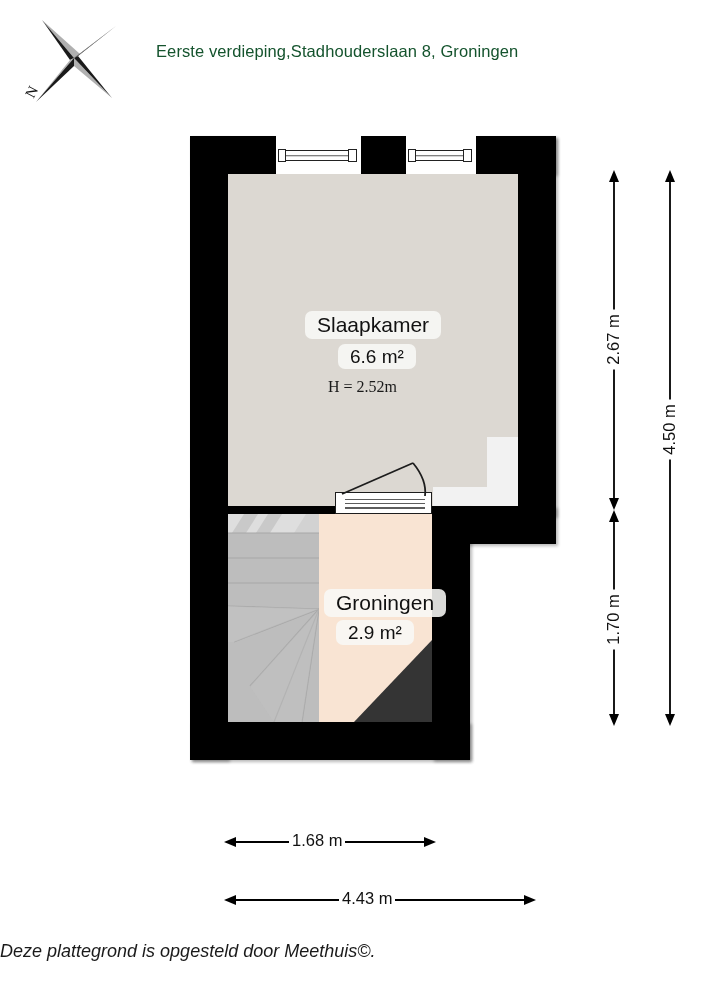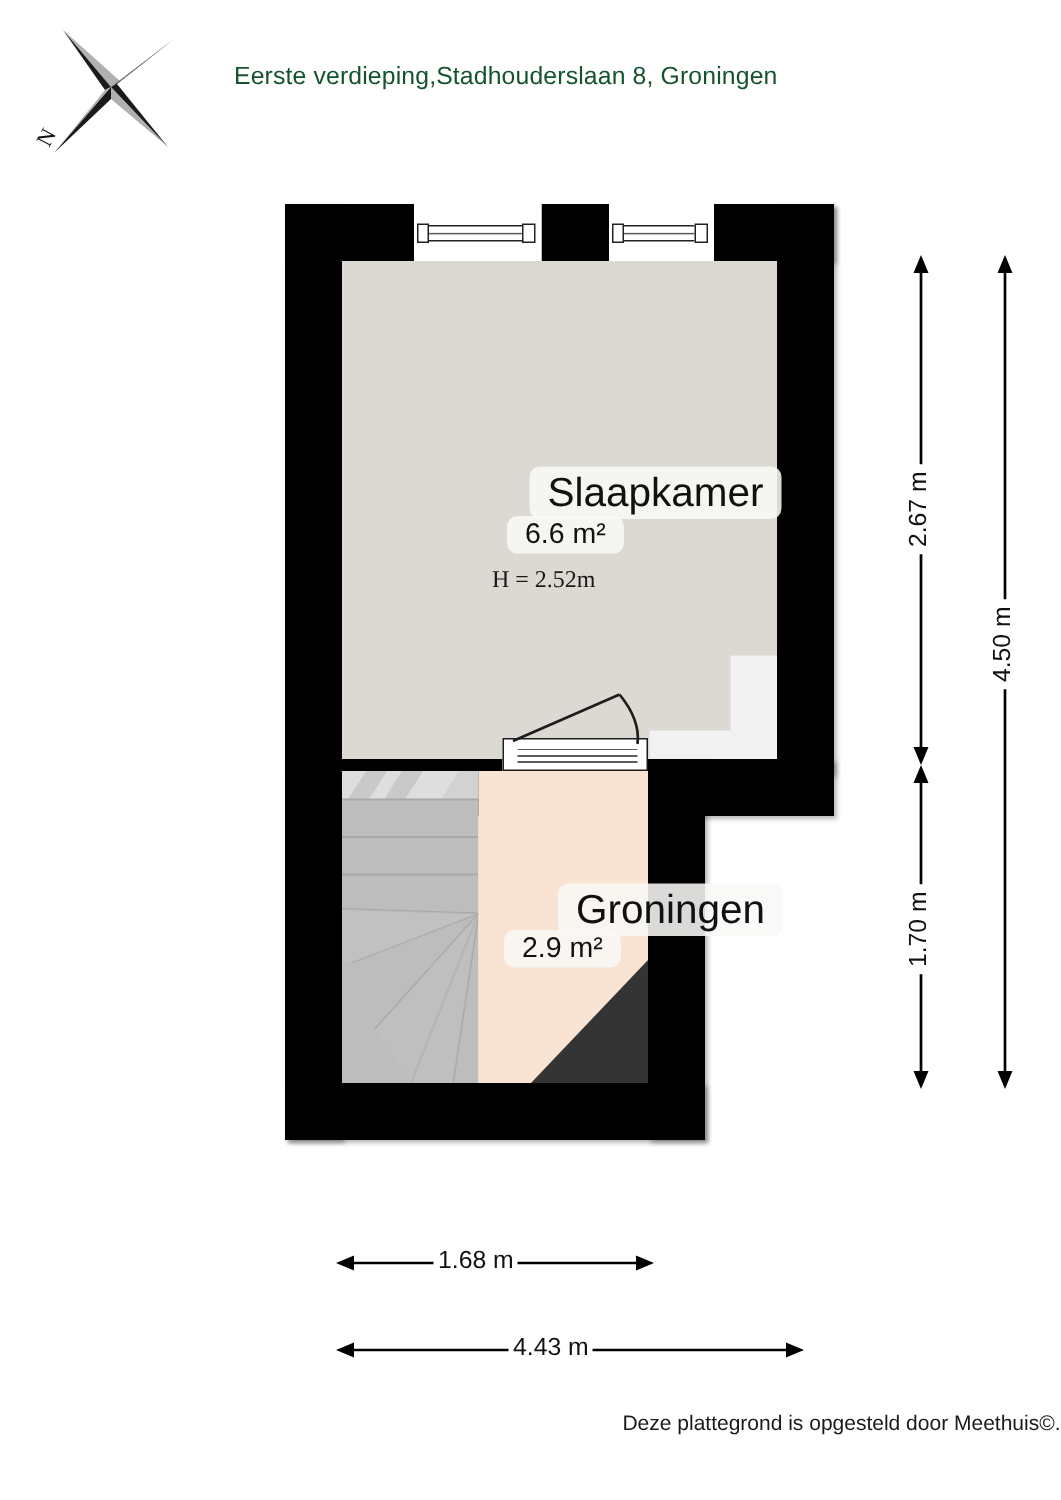"Slaapkamer" .chip-name { font-size: 27px -> 21px; margin-left: 48px -> none }
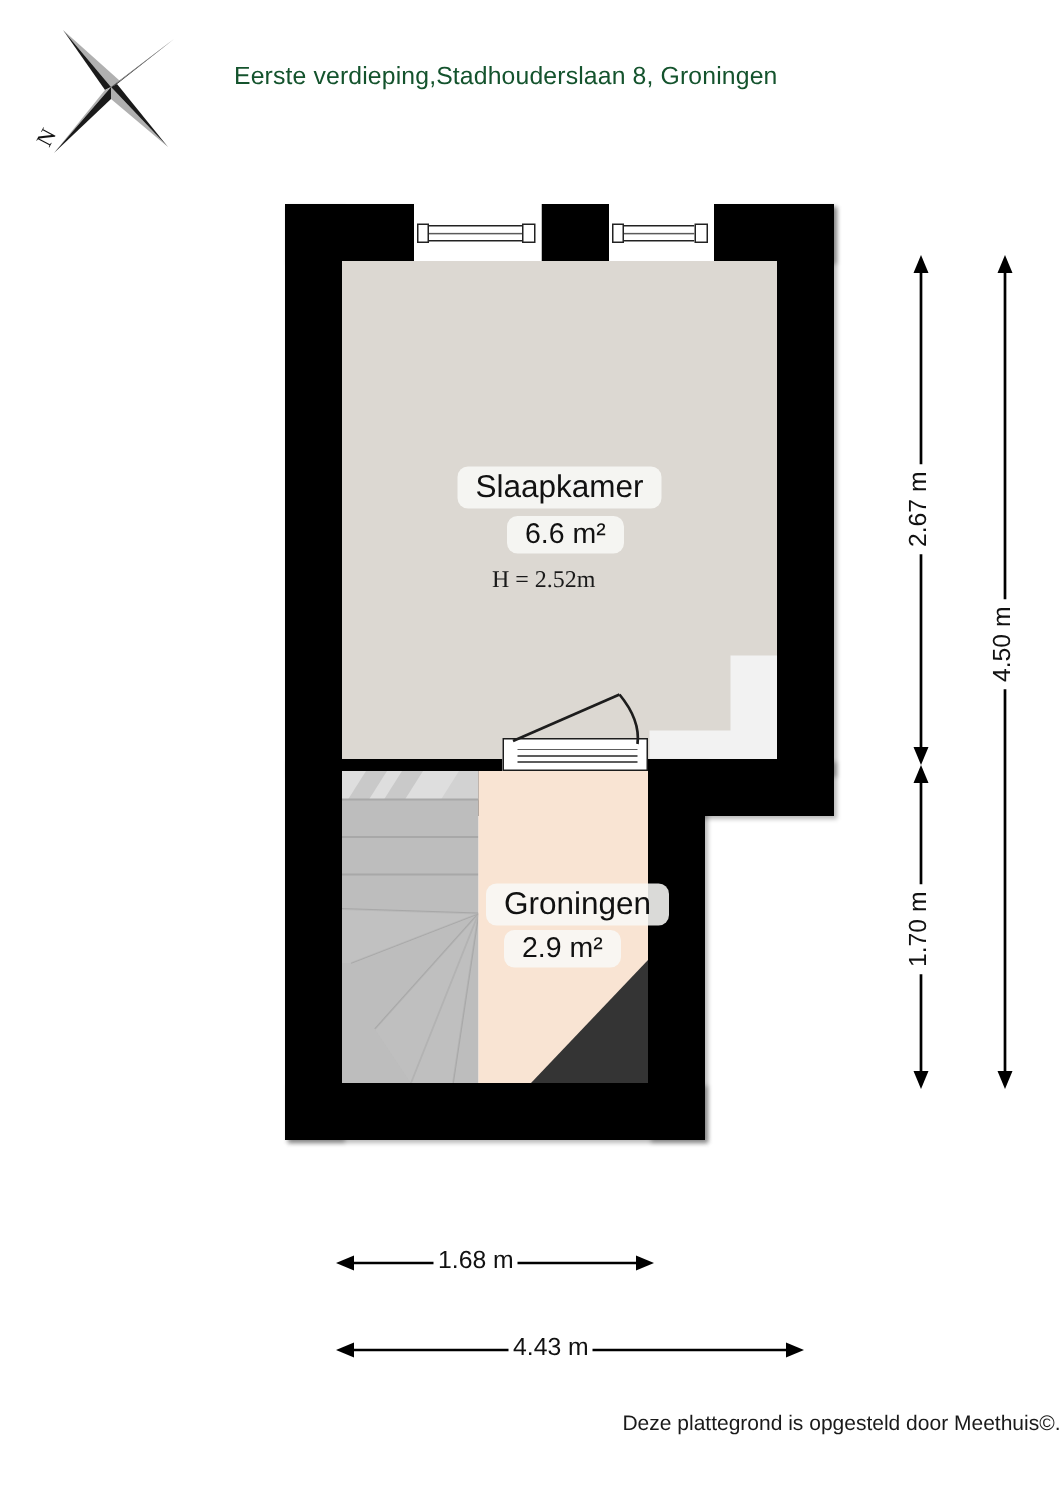"Deze plattegrond is opgesteld door" #footer { font-size: 14px -> 18px; font-style: none -> italic; text-align: right -> left }
